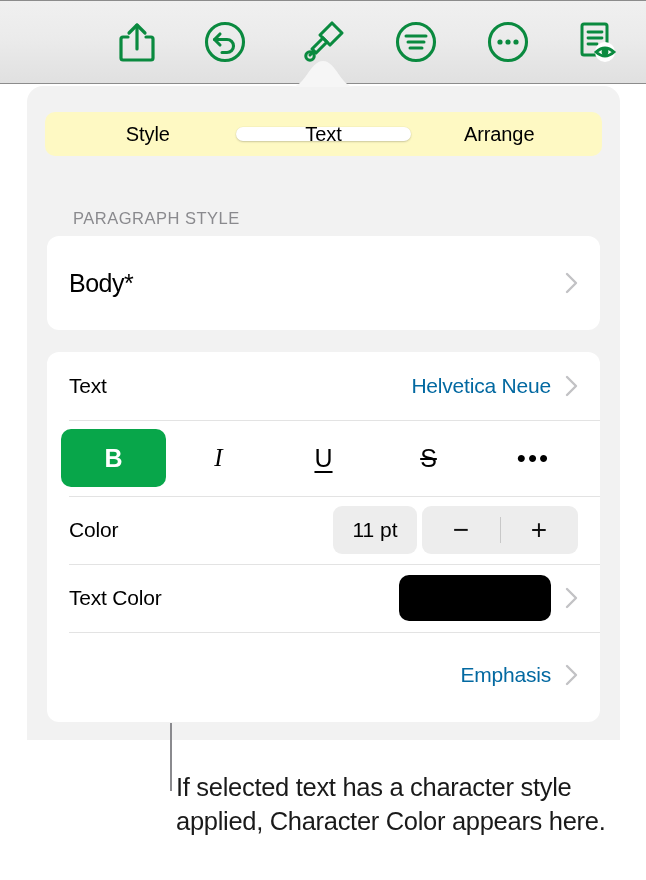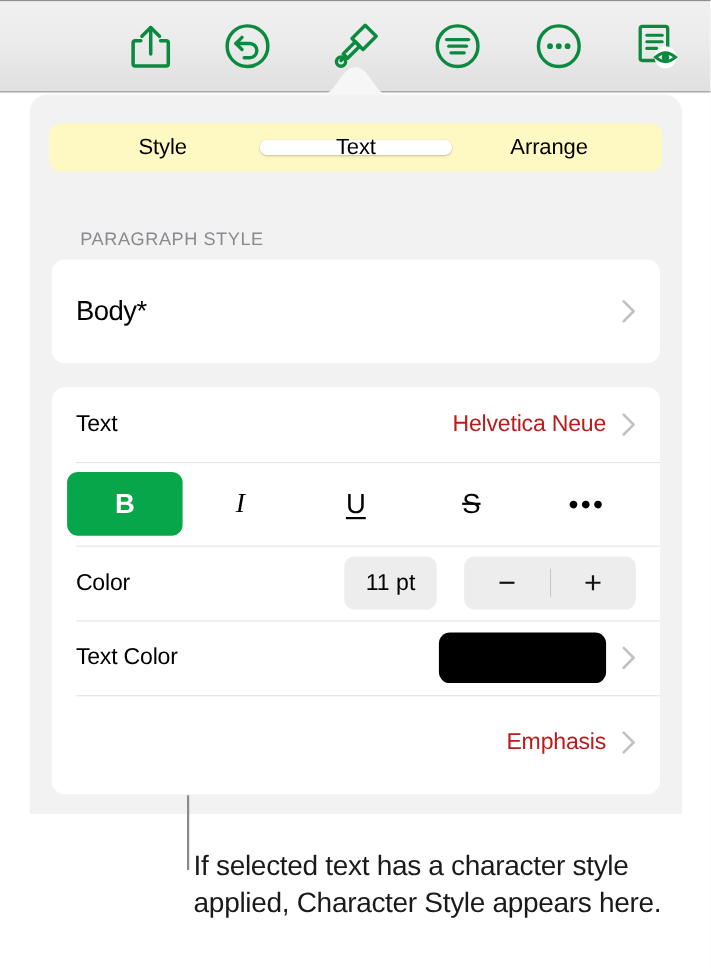"Helvetica Neue" .row-value { color: #b91c1c -> #0369a1 }
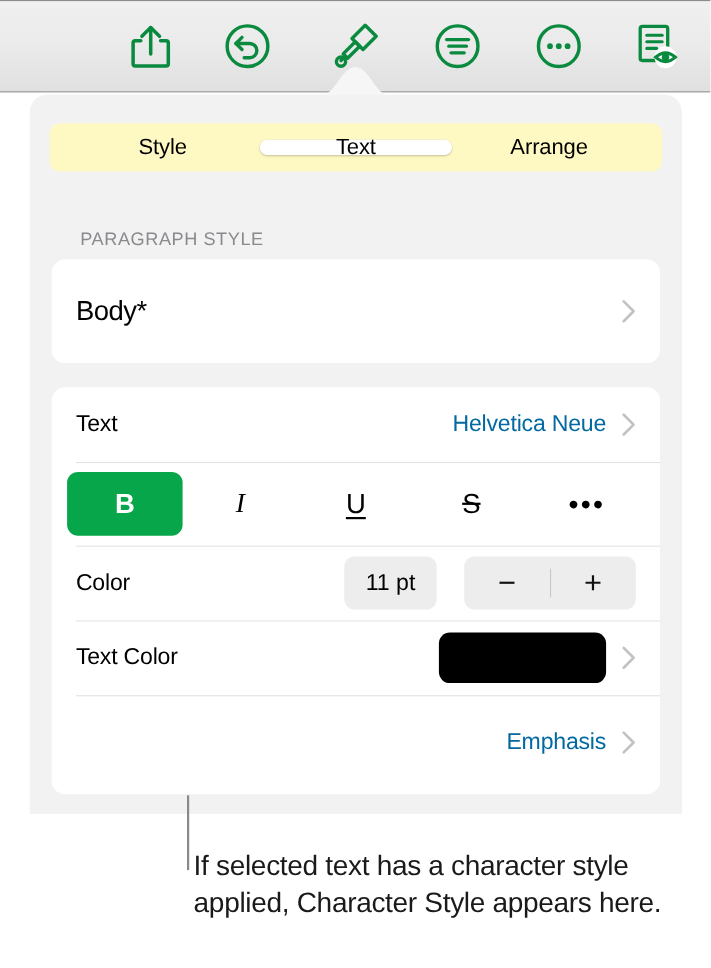"11 pt" .size-controls { gap: 25px -> 5px }
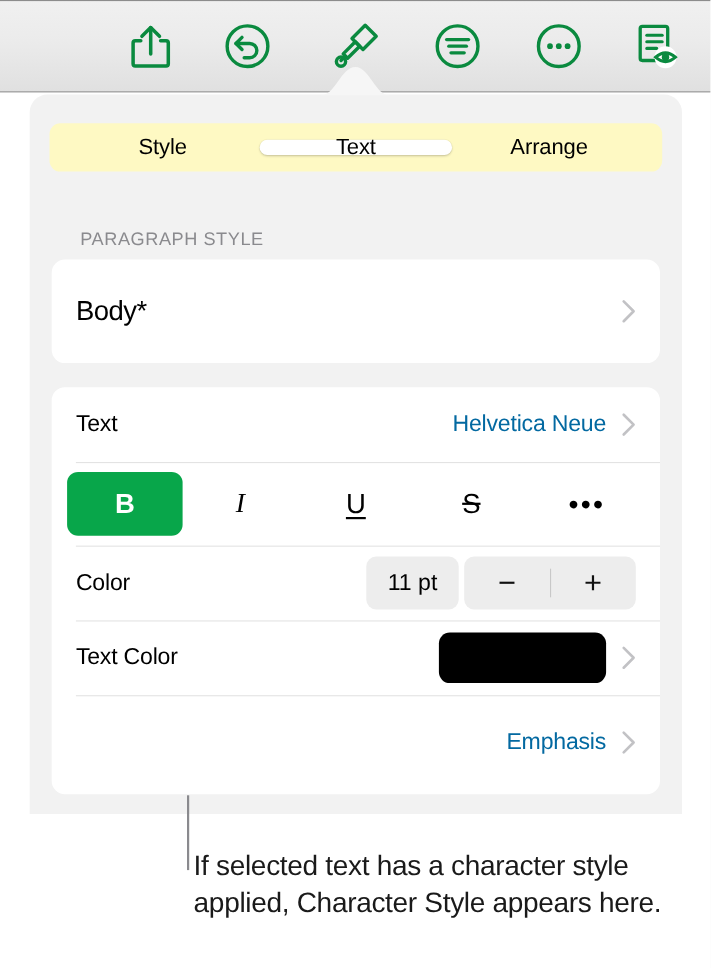"If selected text has a" div.callout-text { text: Style -> Color }
